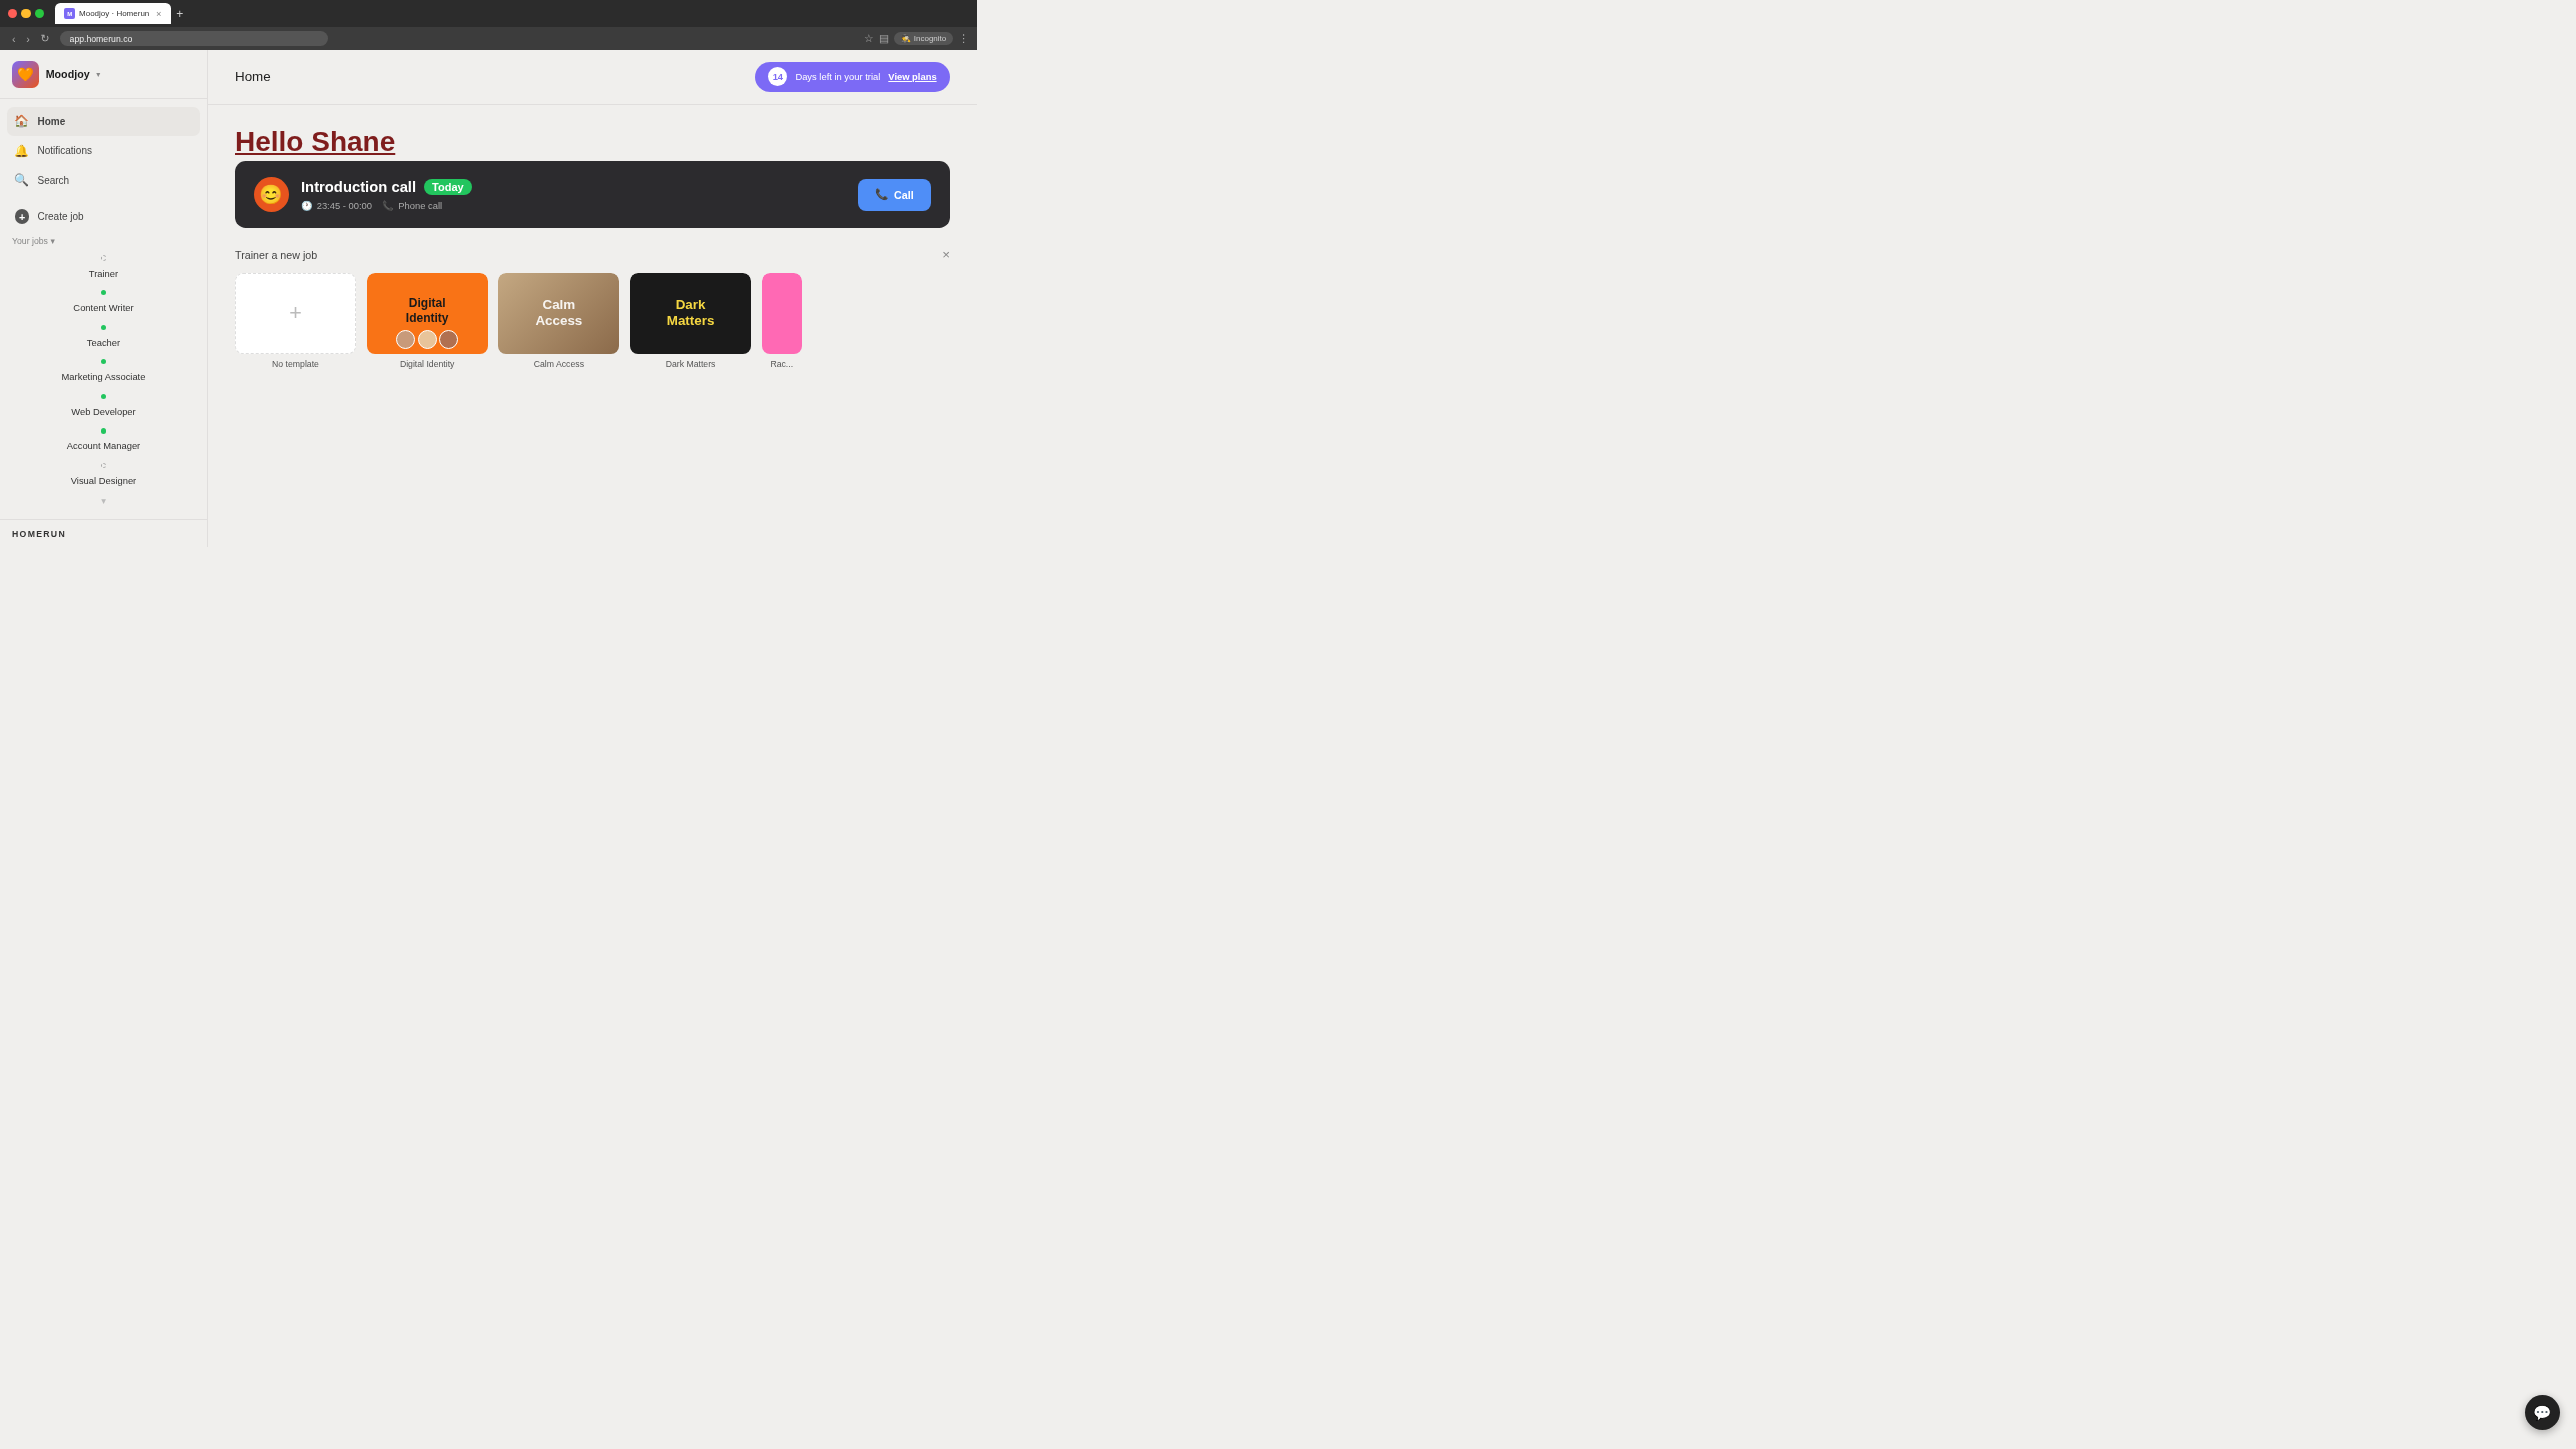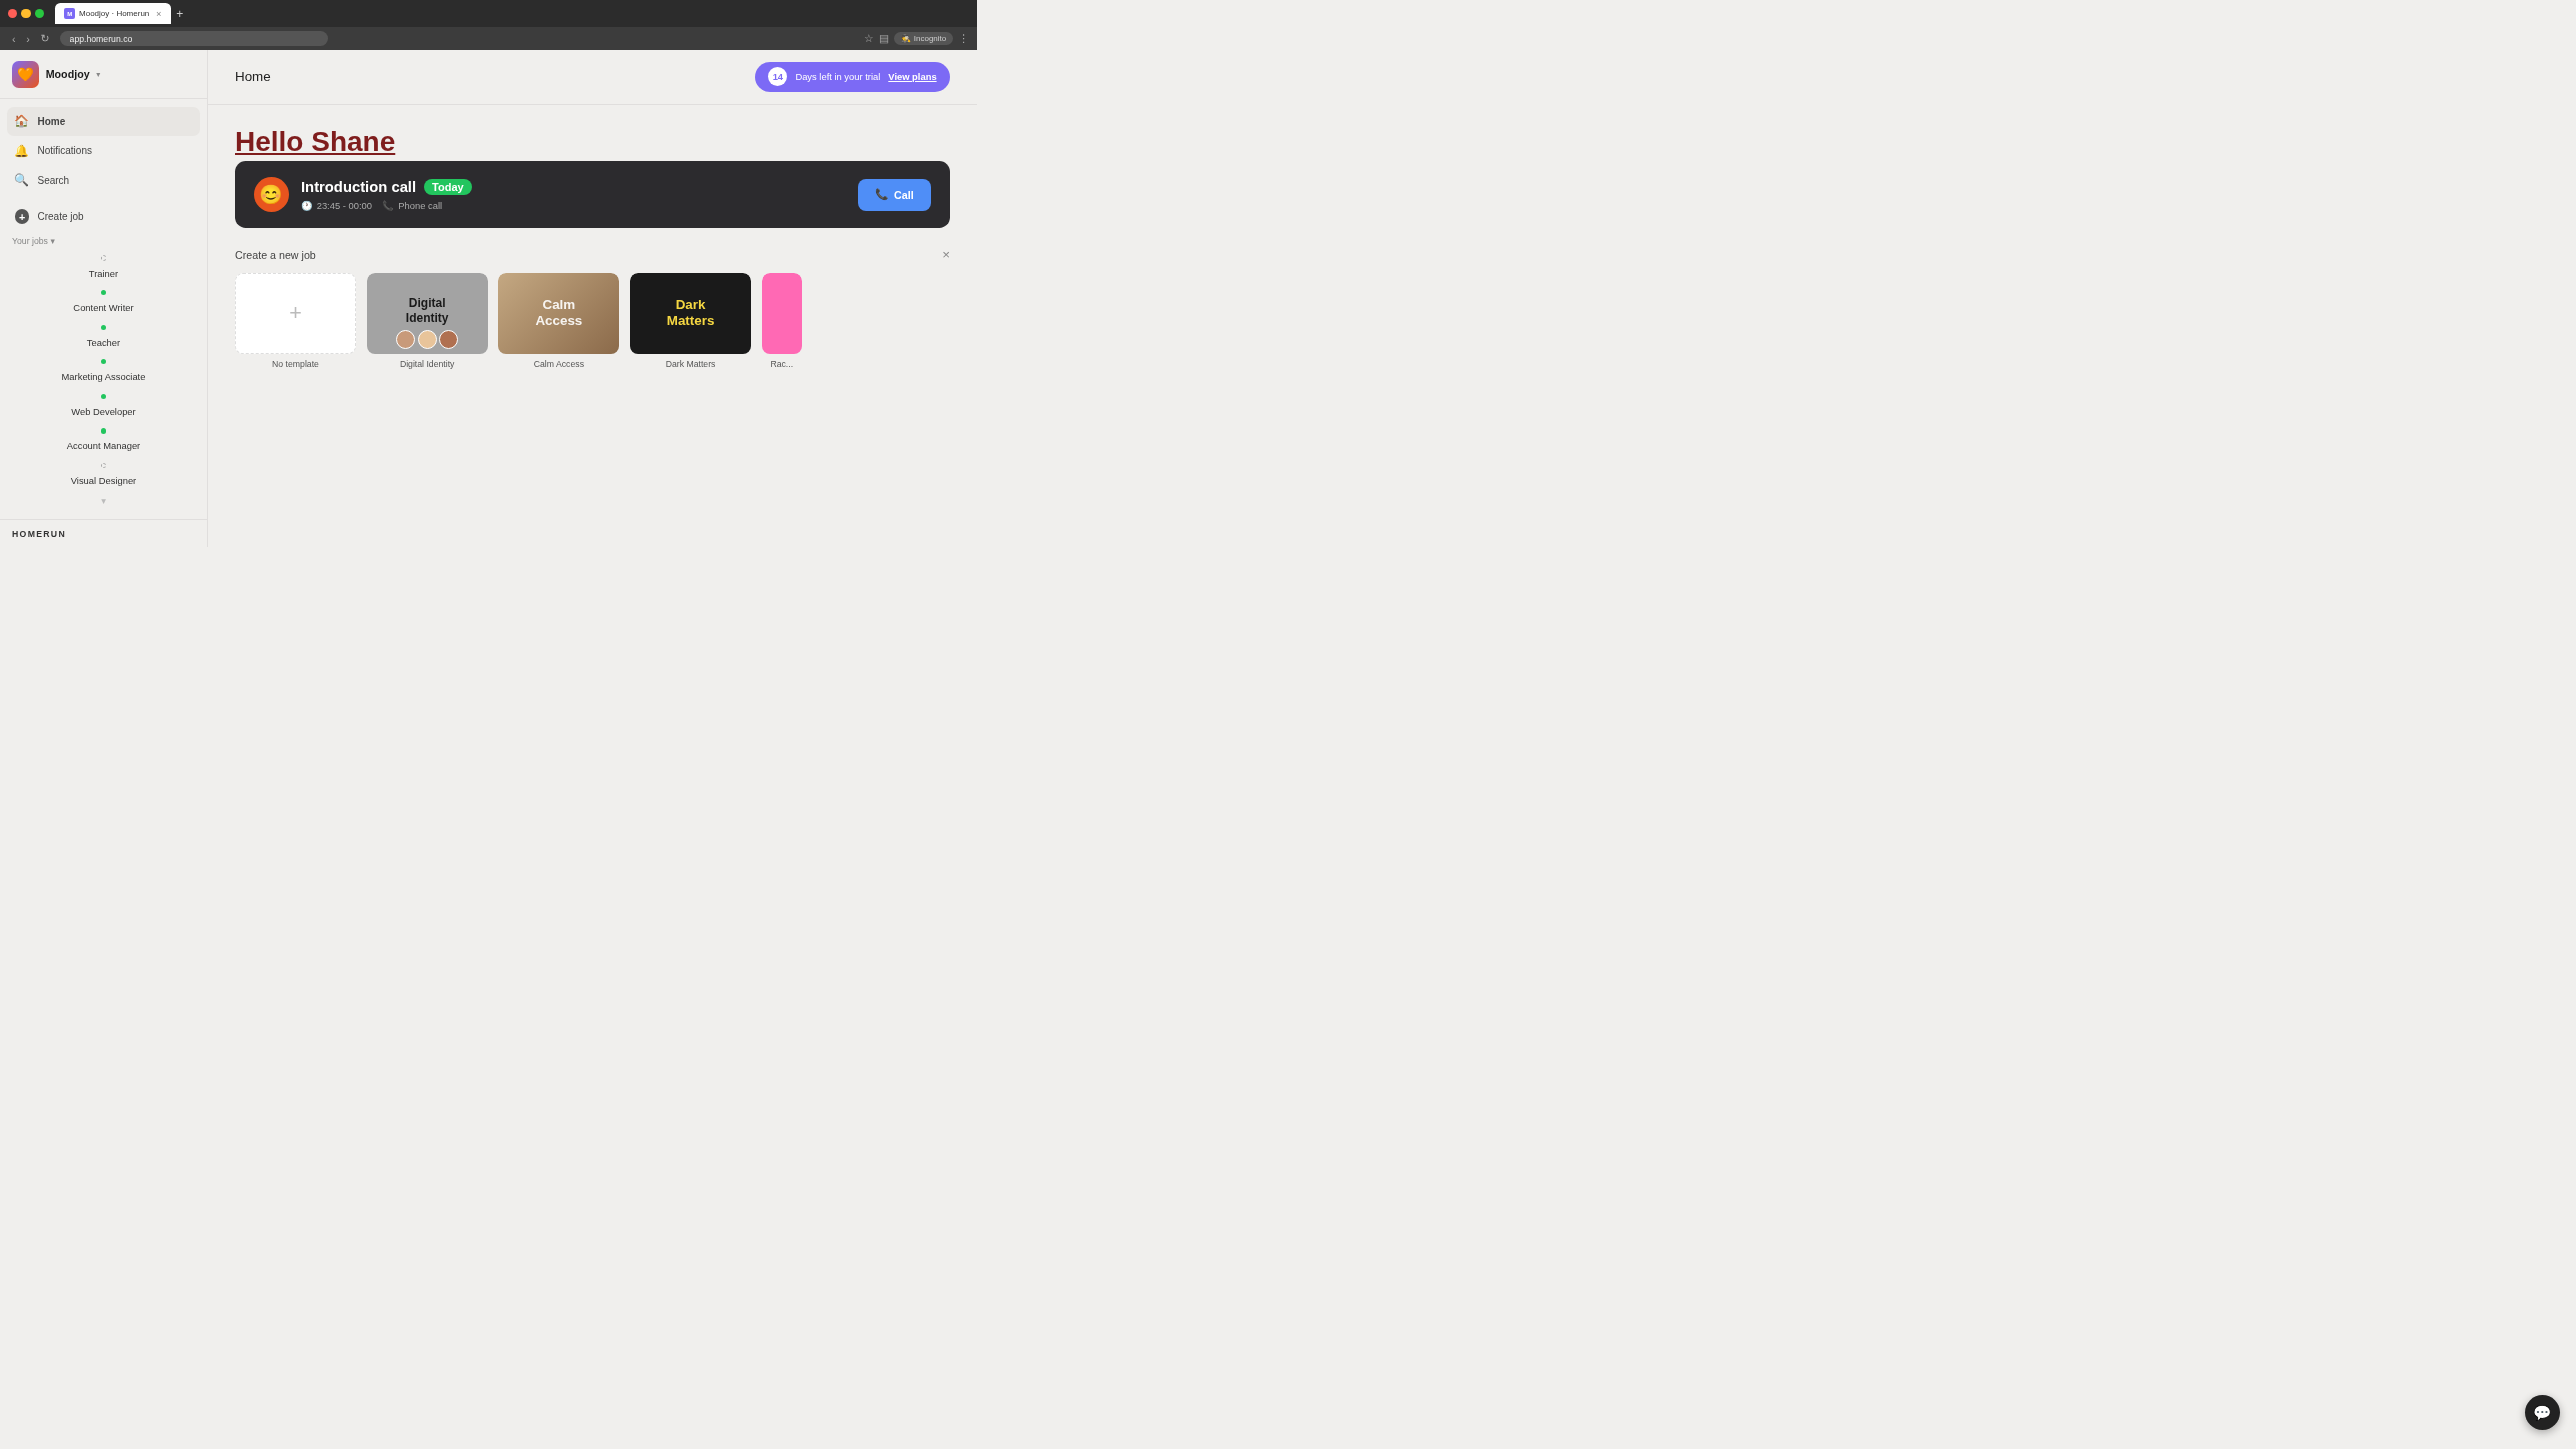"Create a new job" span.create-job-title { text: Create -> Trainer }
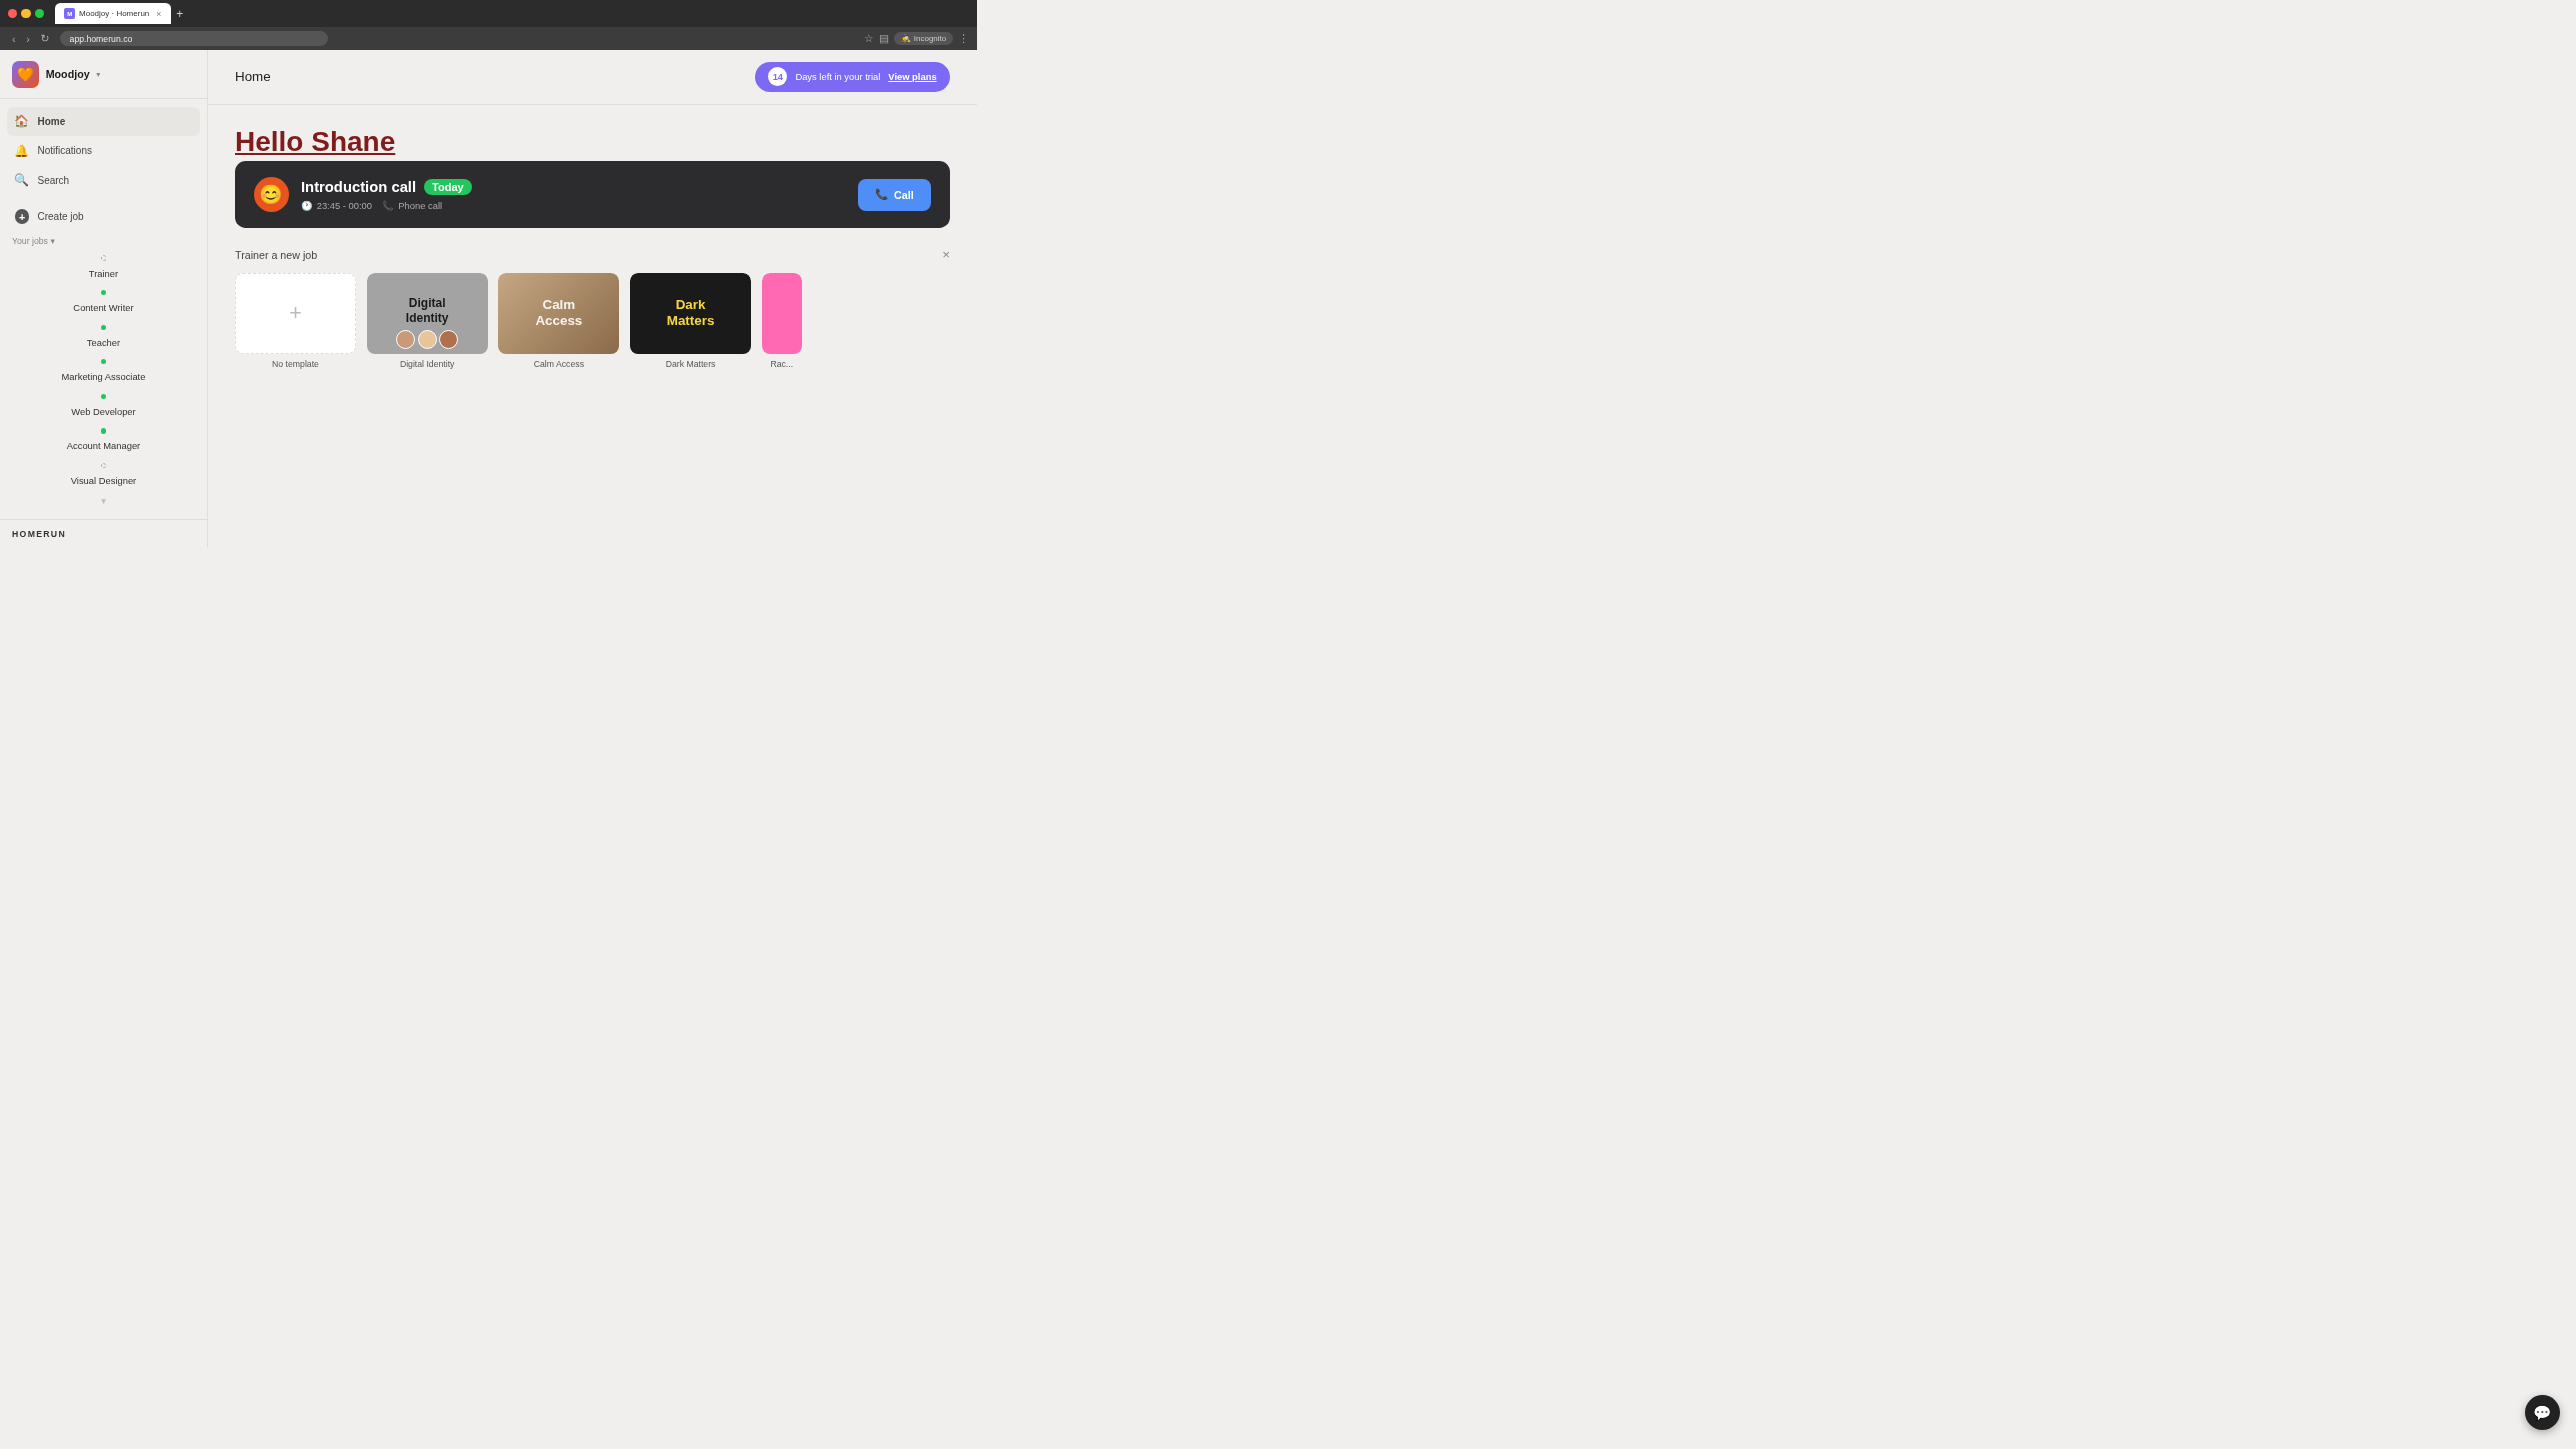"Digital" .thumb-digital { background: #a3a3a3 -> #f97316 }
